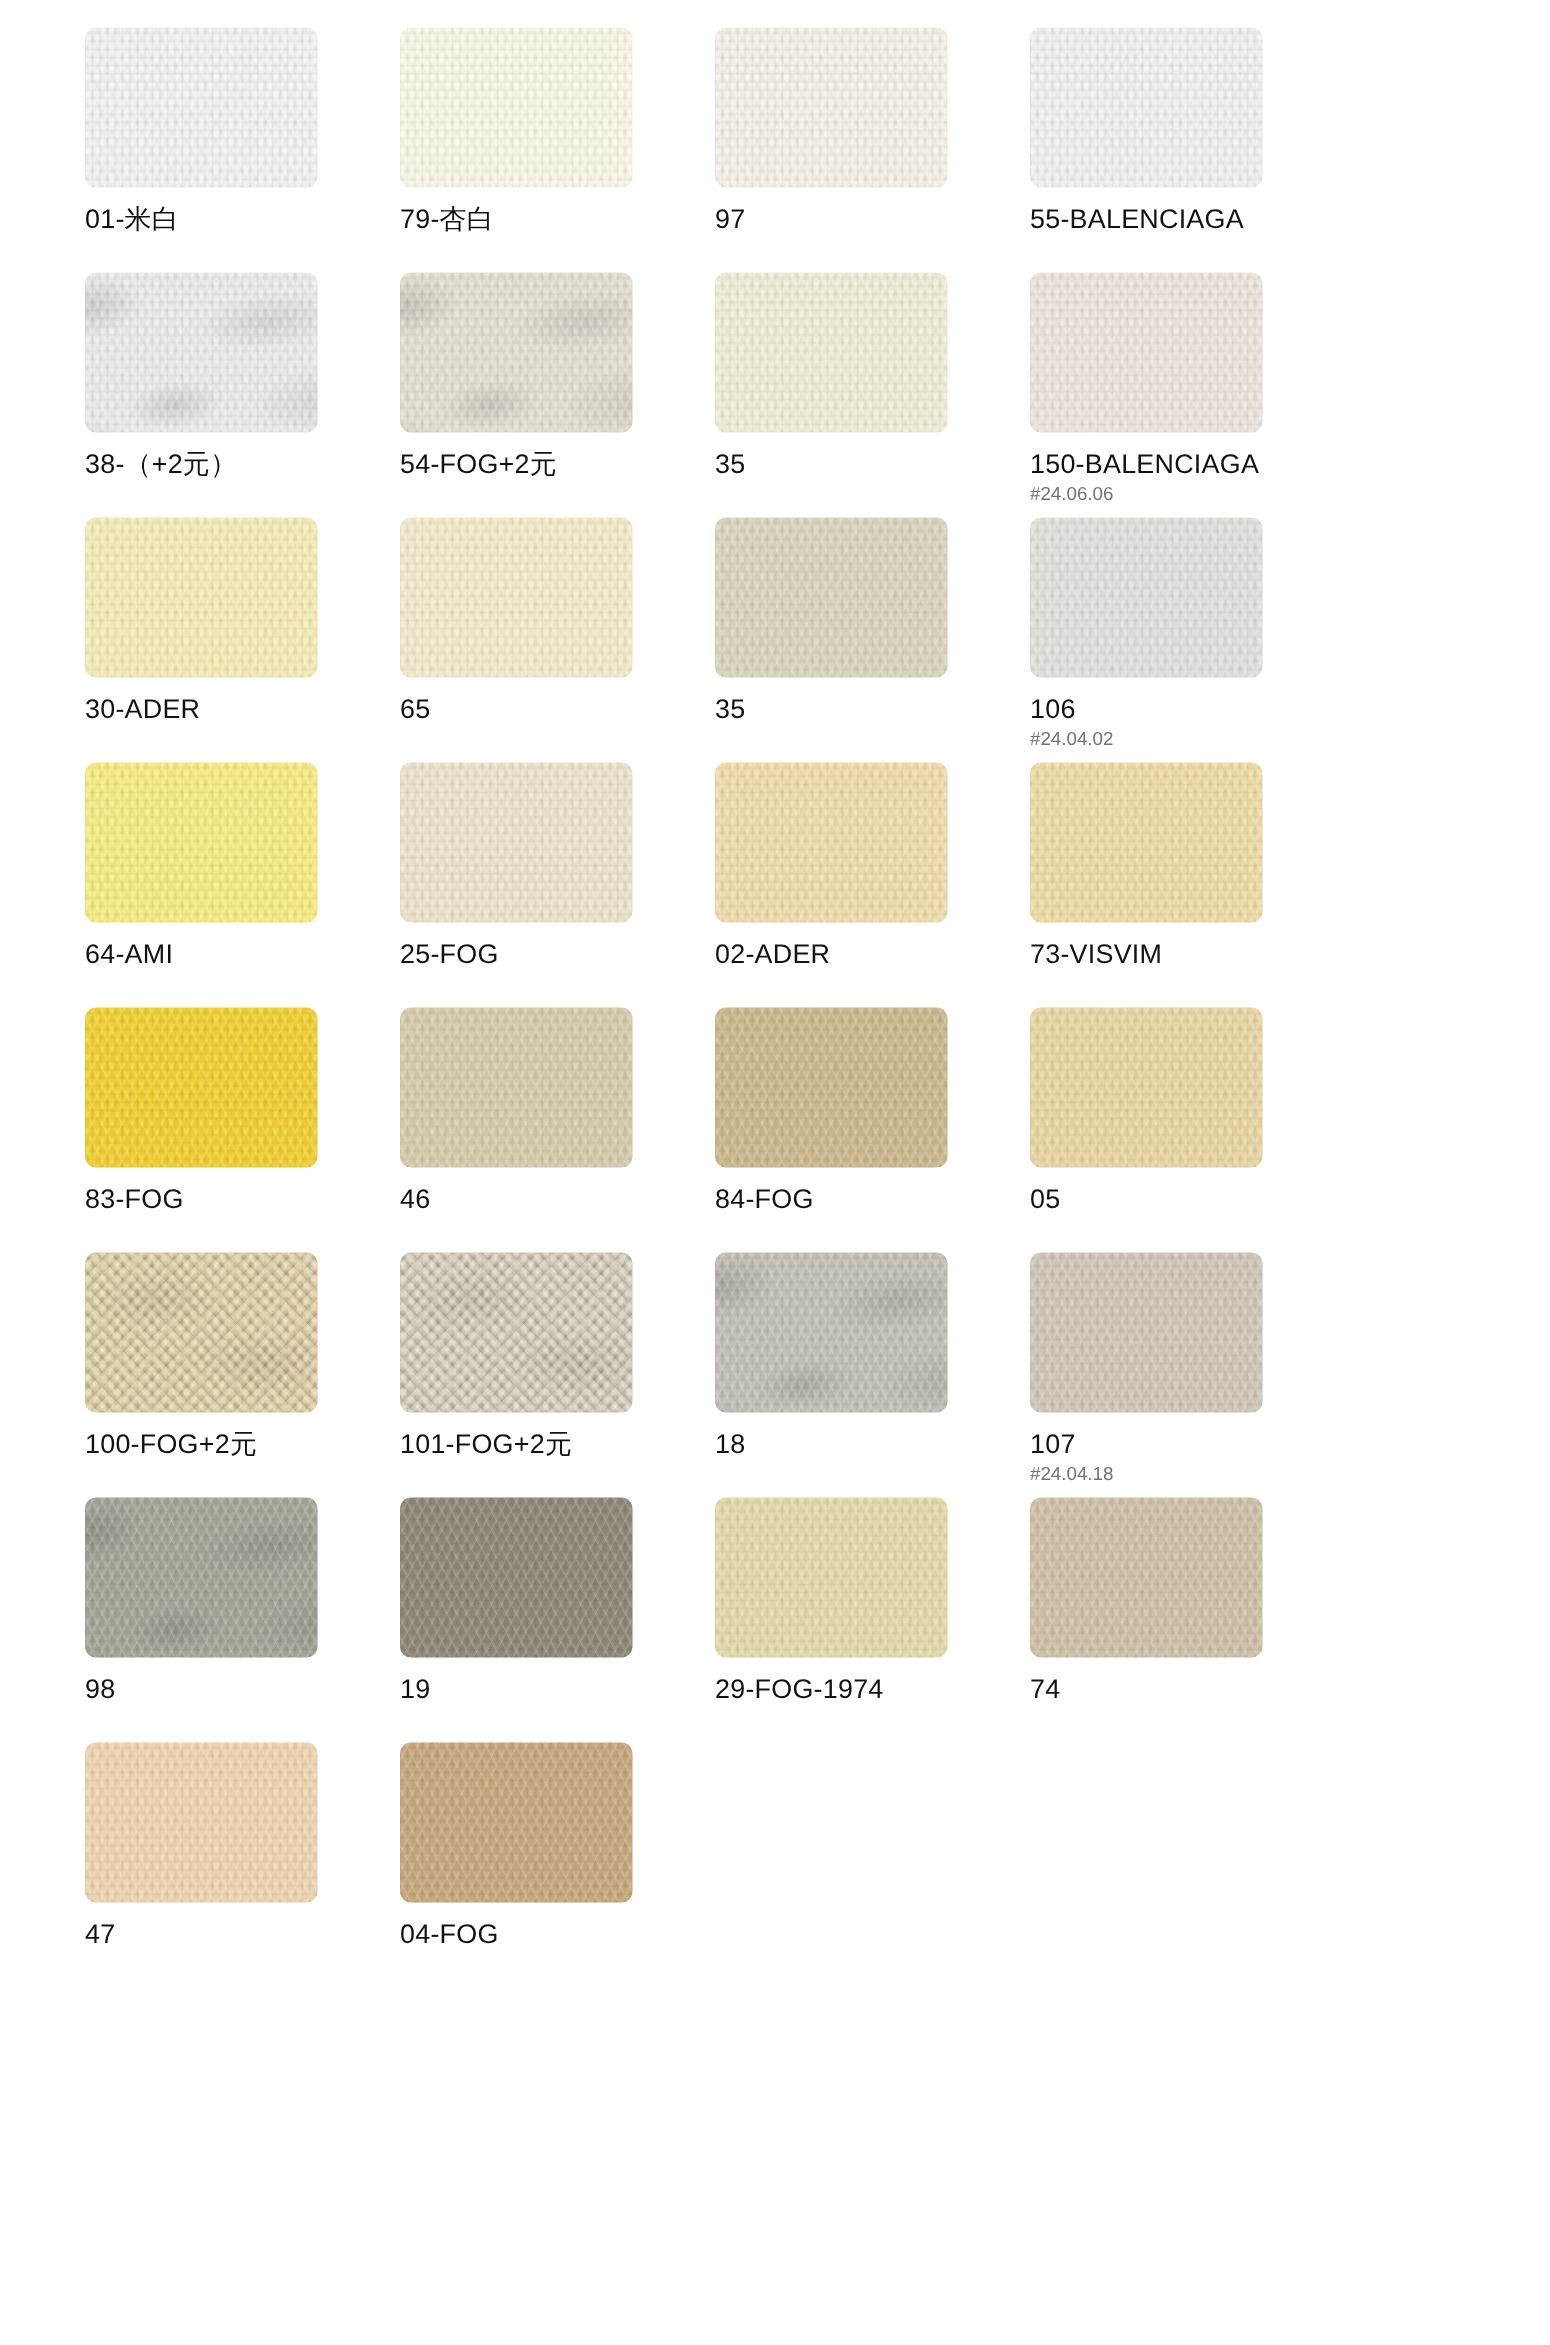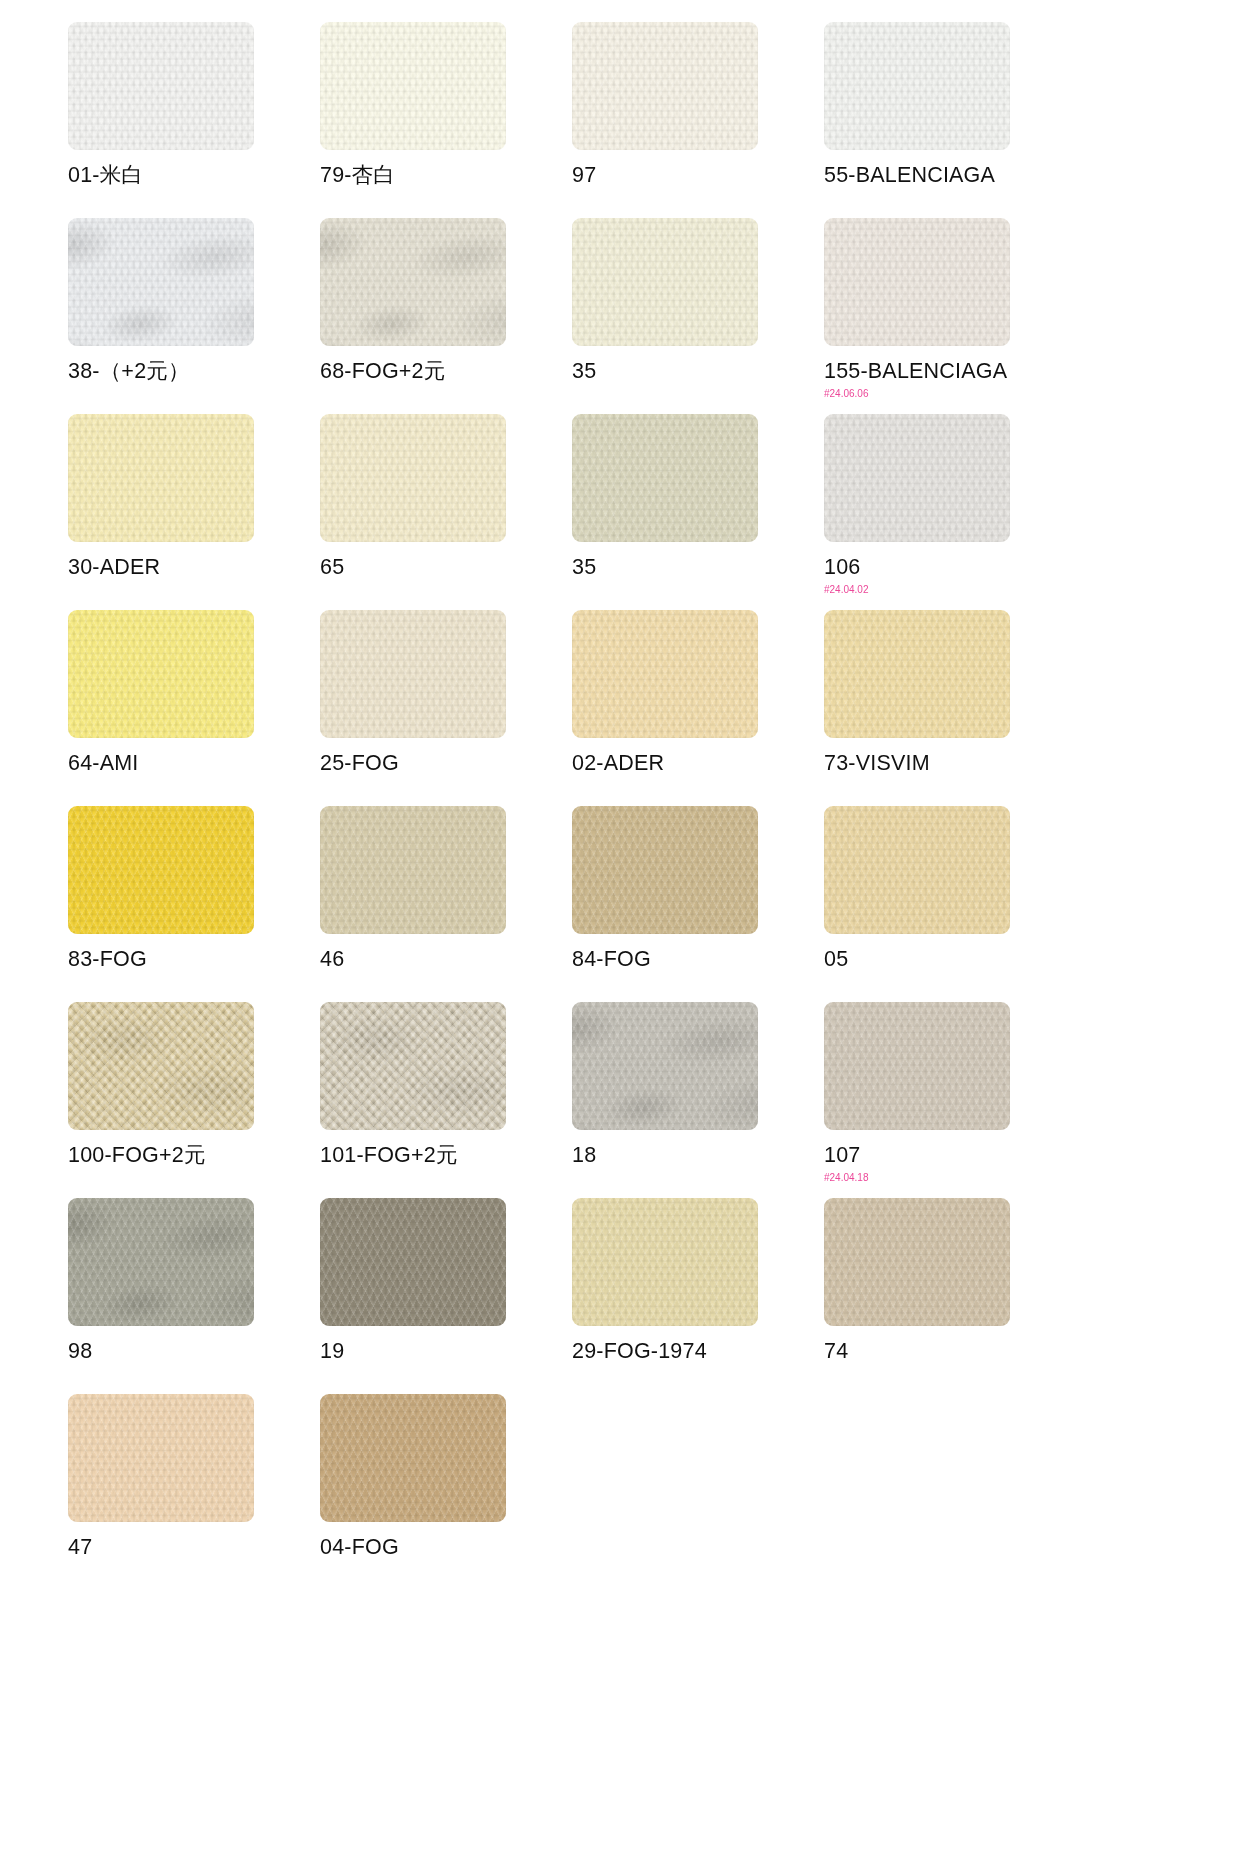"68-FOG+2元" div.label { text: 68-FOG+2 -> 54-FOG+2 }
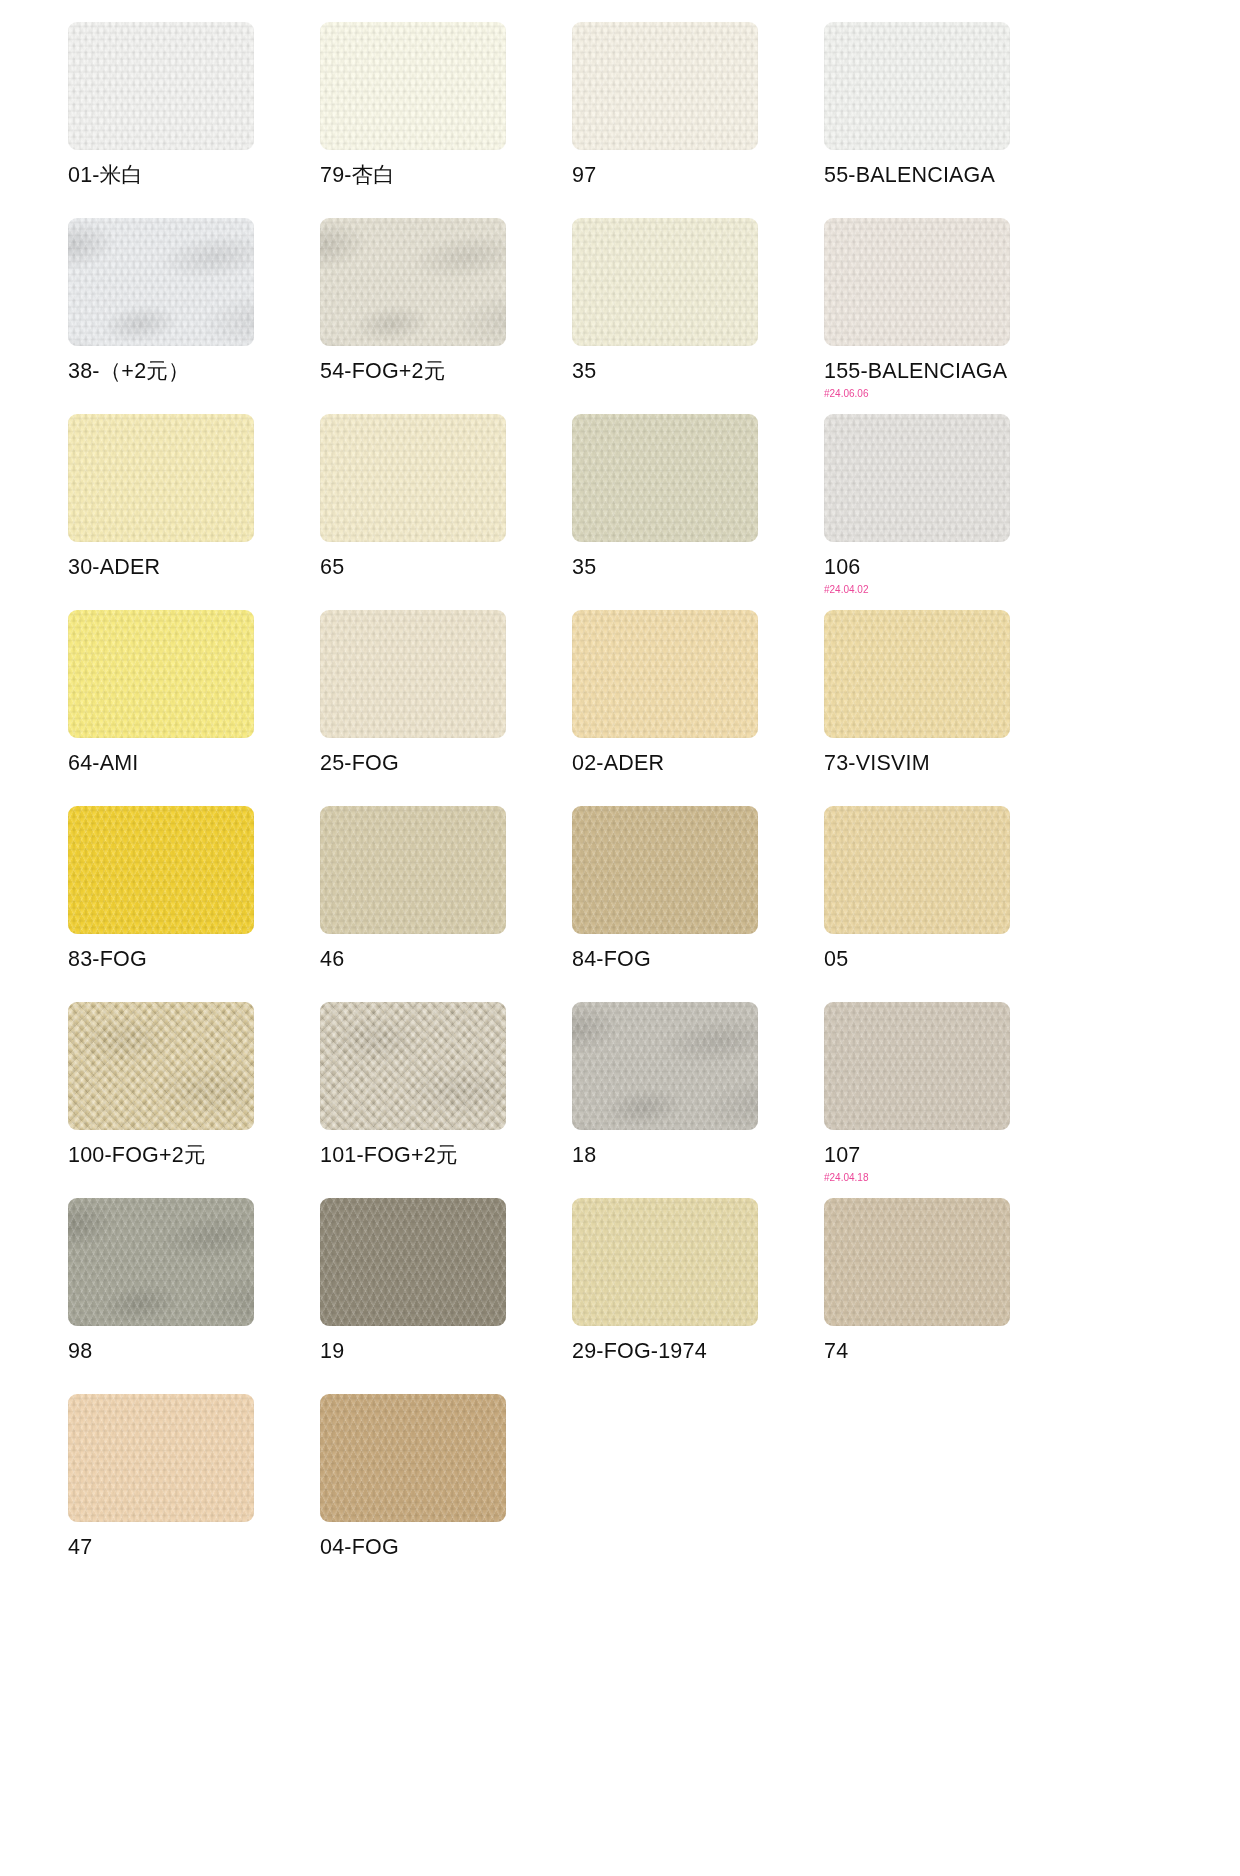"155-BALENCIAGA" div.label { text: 155-BALENCIAGA -> 150-BALENCIAGA }
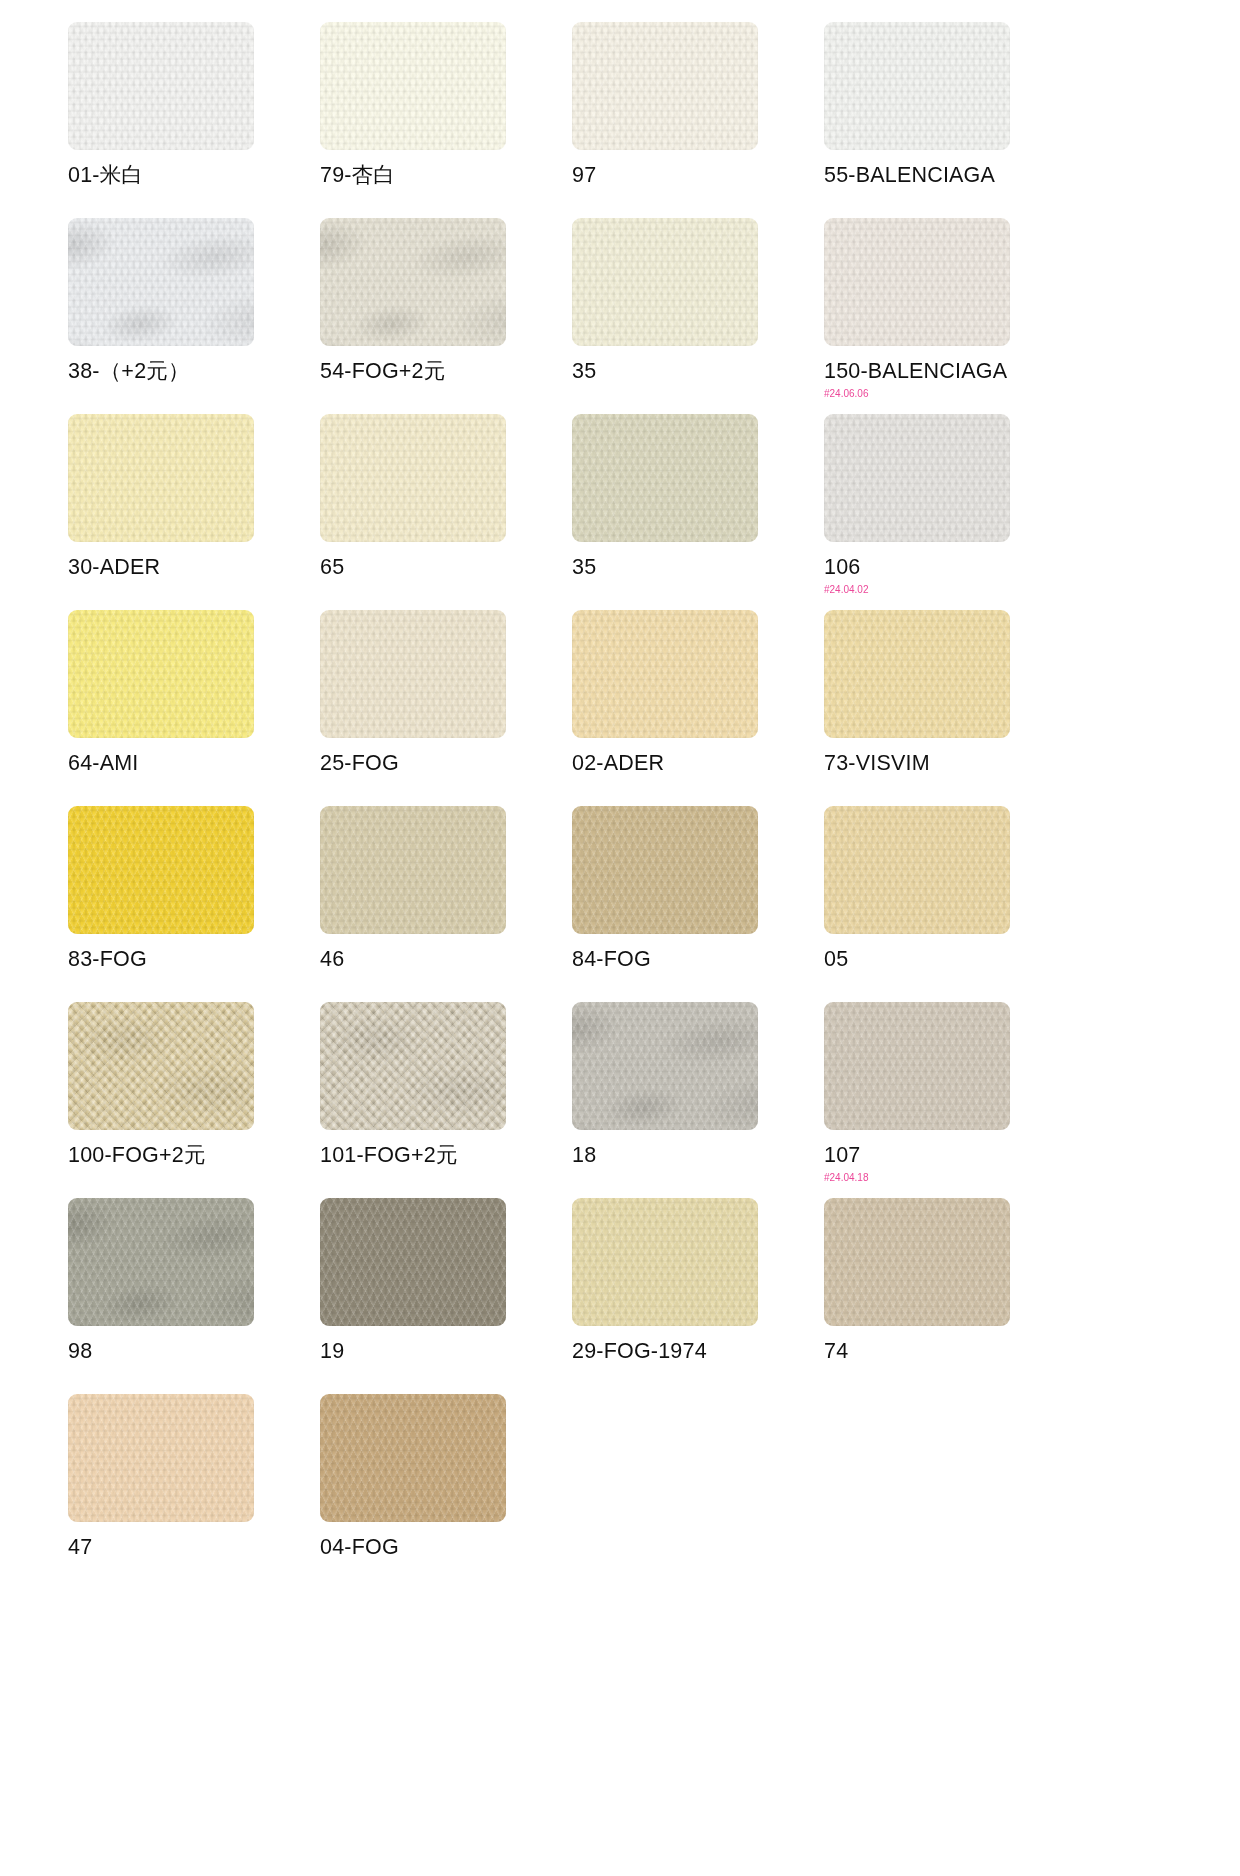"#24.06.06" .sublabel { color: #ec4899 -> #737373; font-size: 10px -> 15px }
